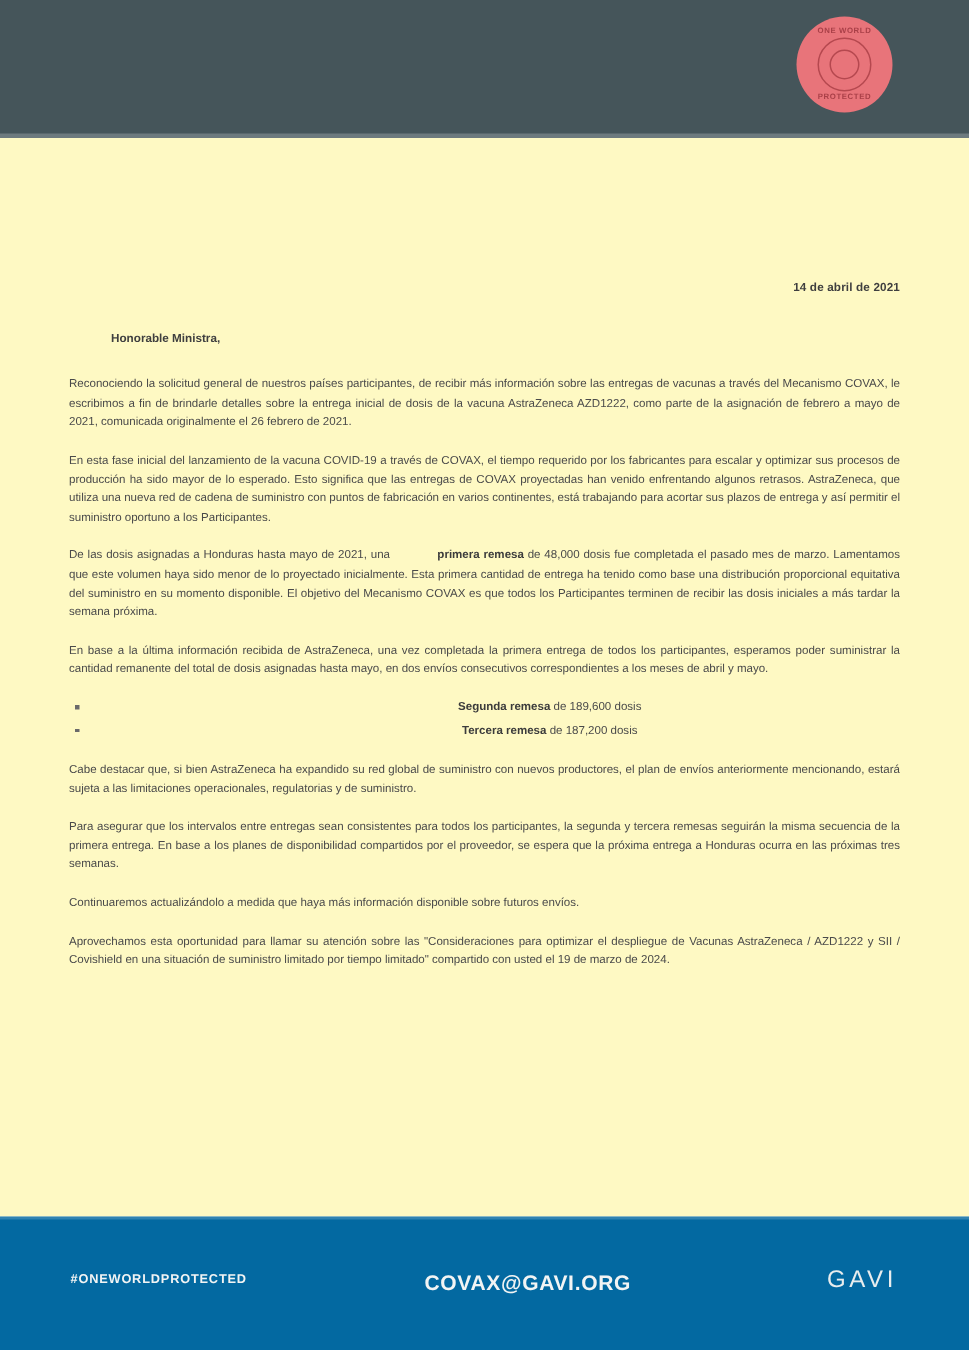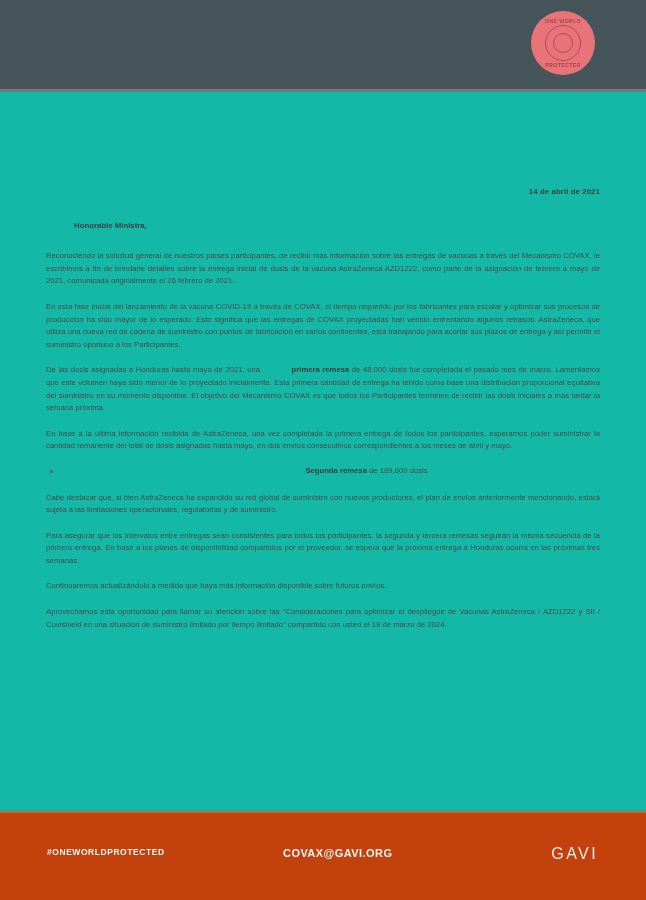"14 de abril de 2021" .body-area { background: #14b8a6 -> #fef9c3 }
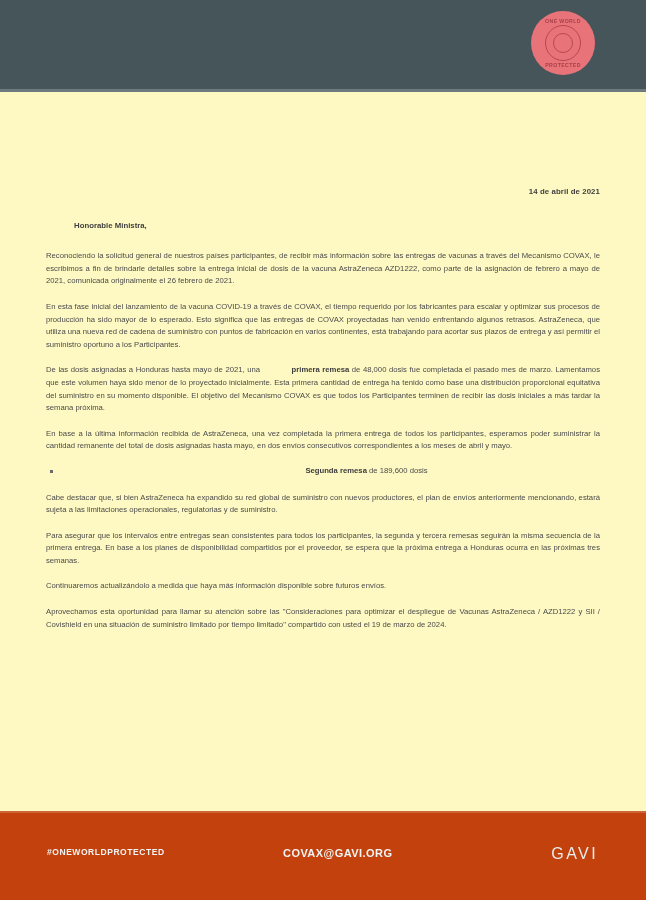"Tercera remesa de 187,200 dosis" li { html: none -> <li> <span></span><b>Tercera remesa</b><span> de 187,200 dosis</span> </li> }
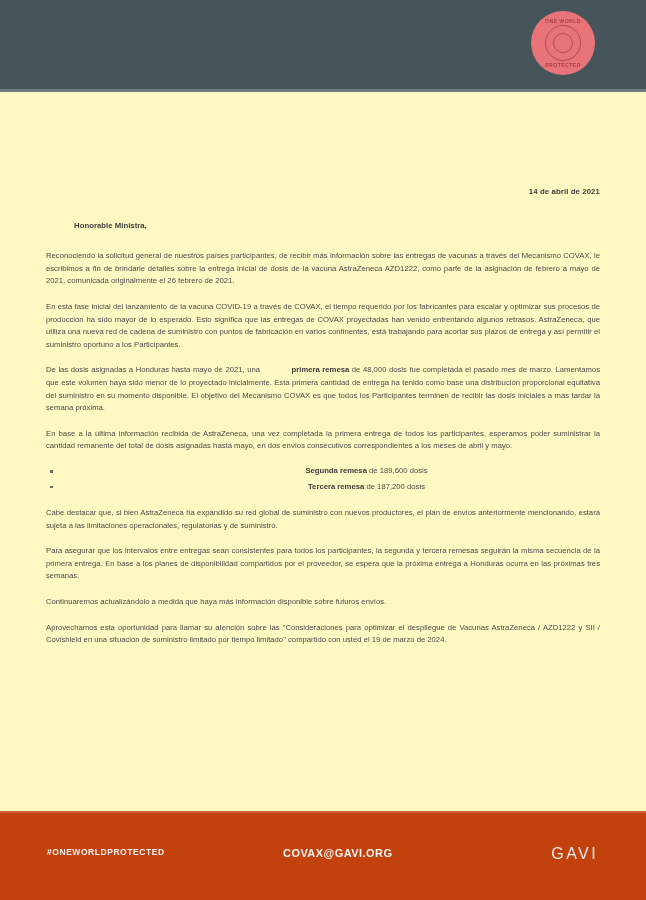"#ONEWORLDPROTECTED" .footer-band { background: #c2410c -> #0369a1 }
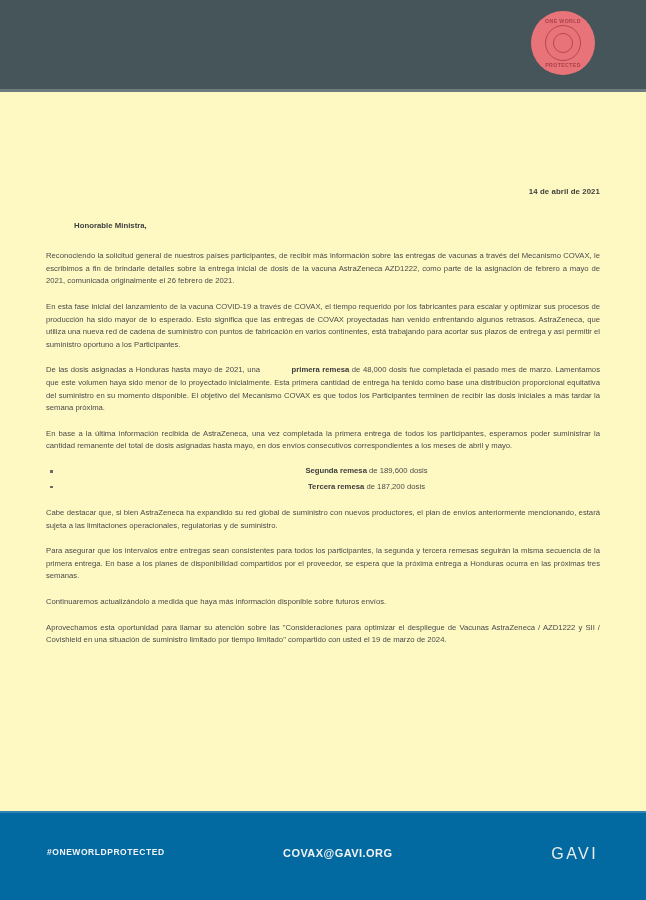"COVAX@GAVI.ORG" .footer-email { font-size: 11px -> 14px }
